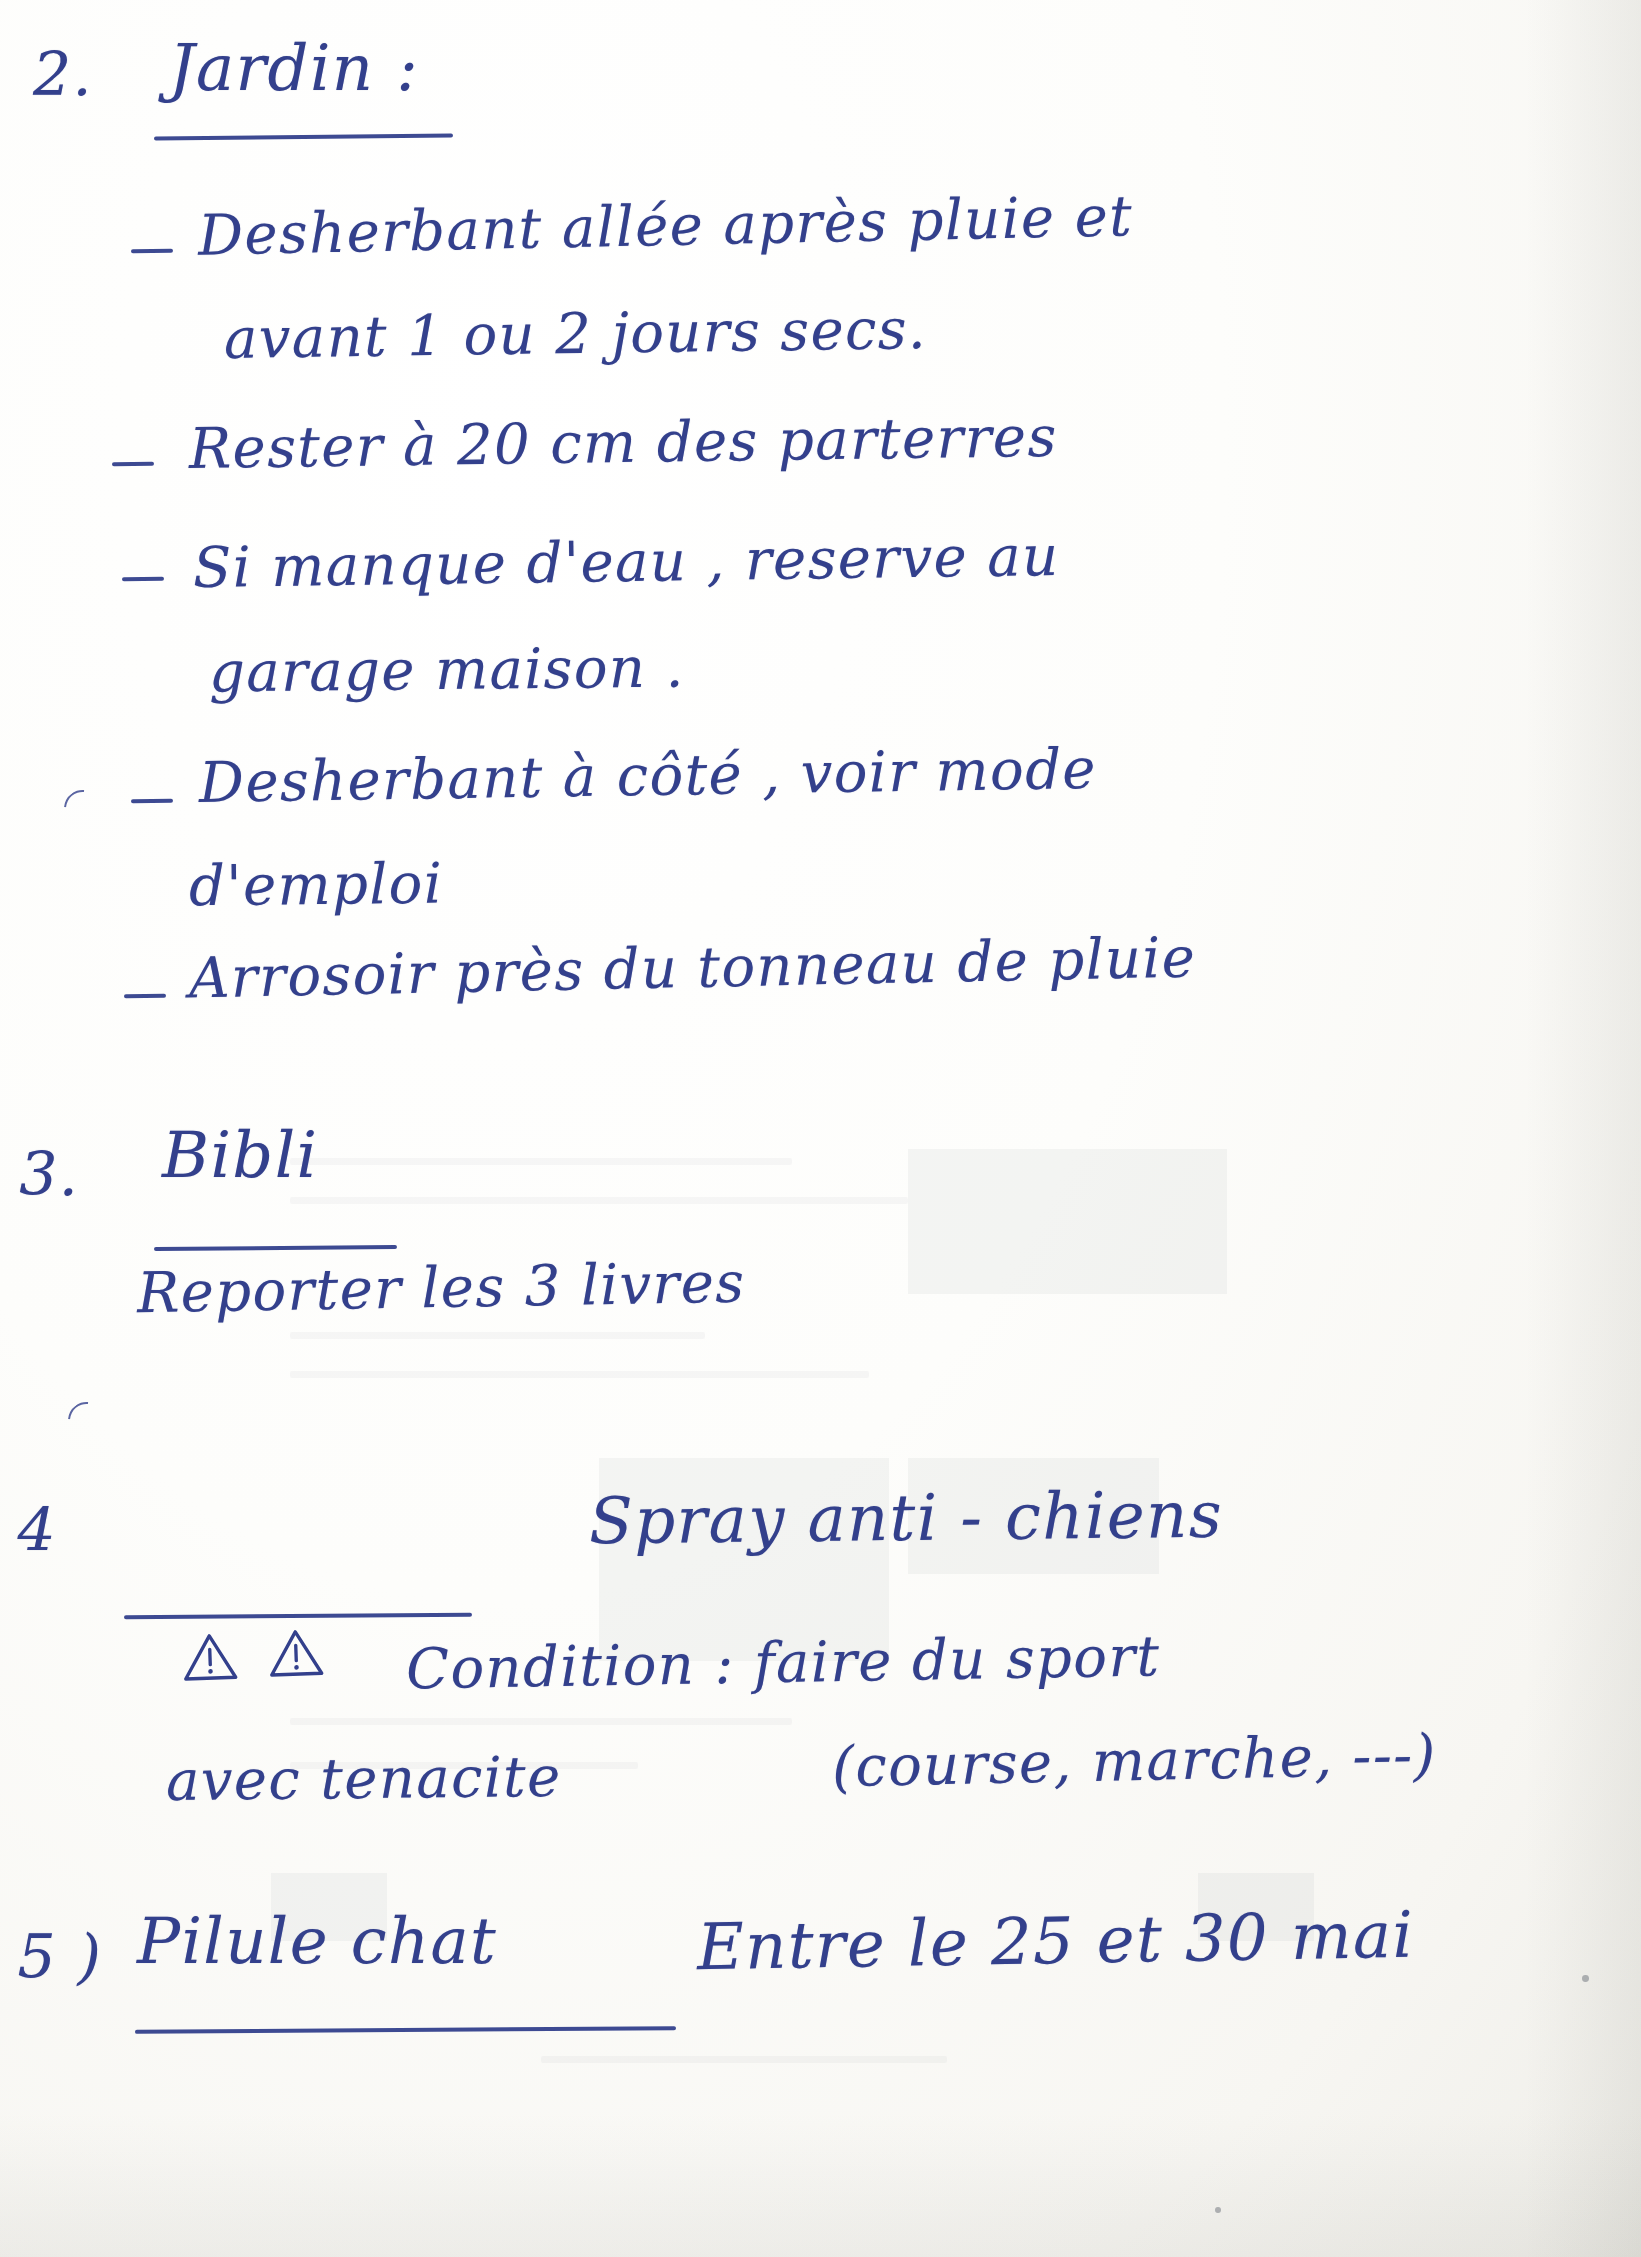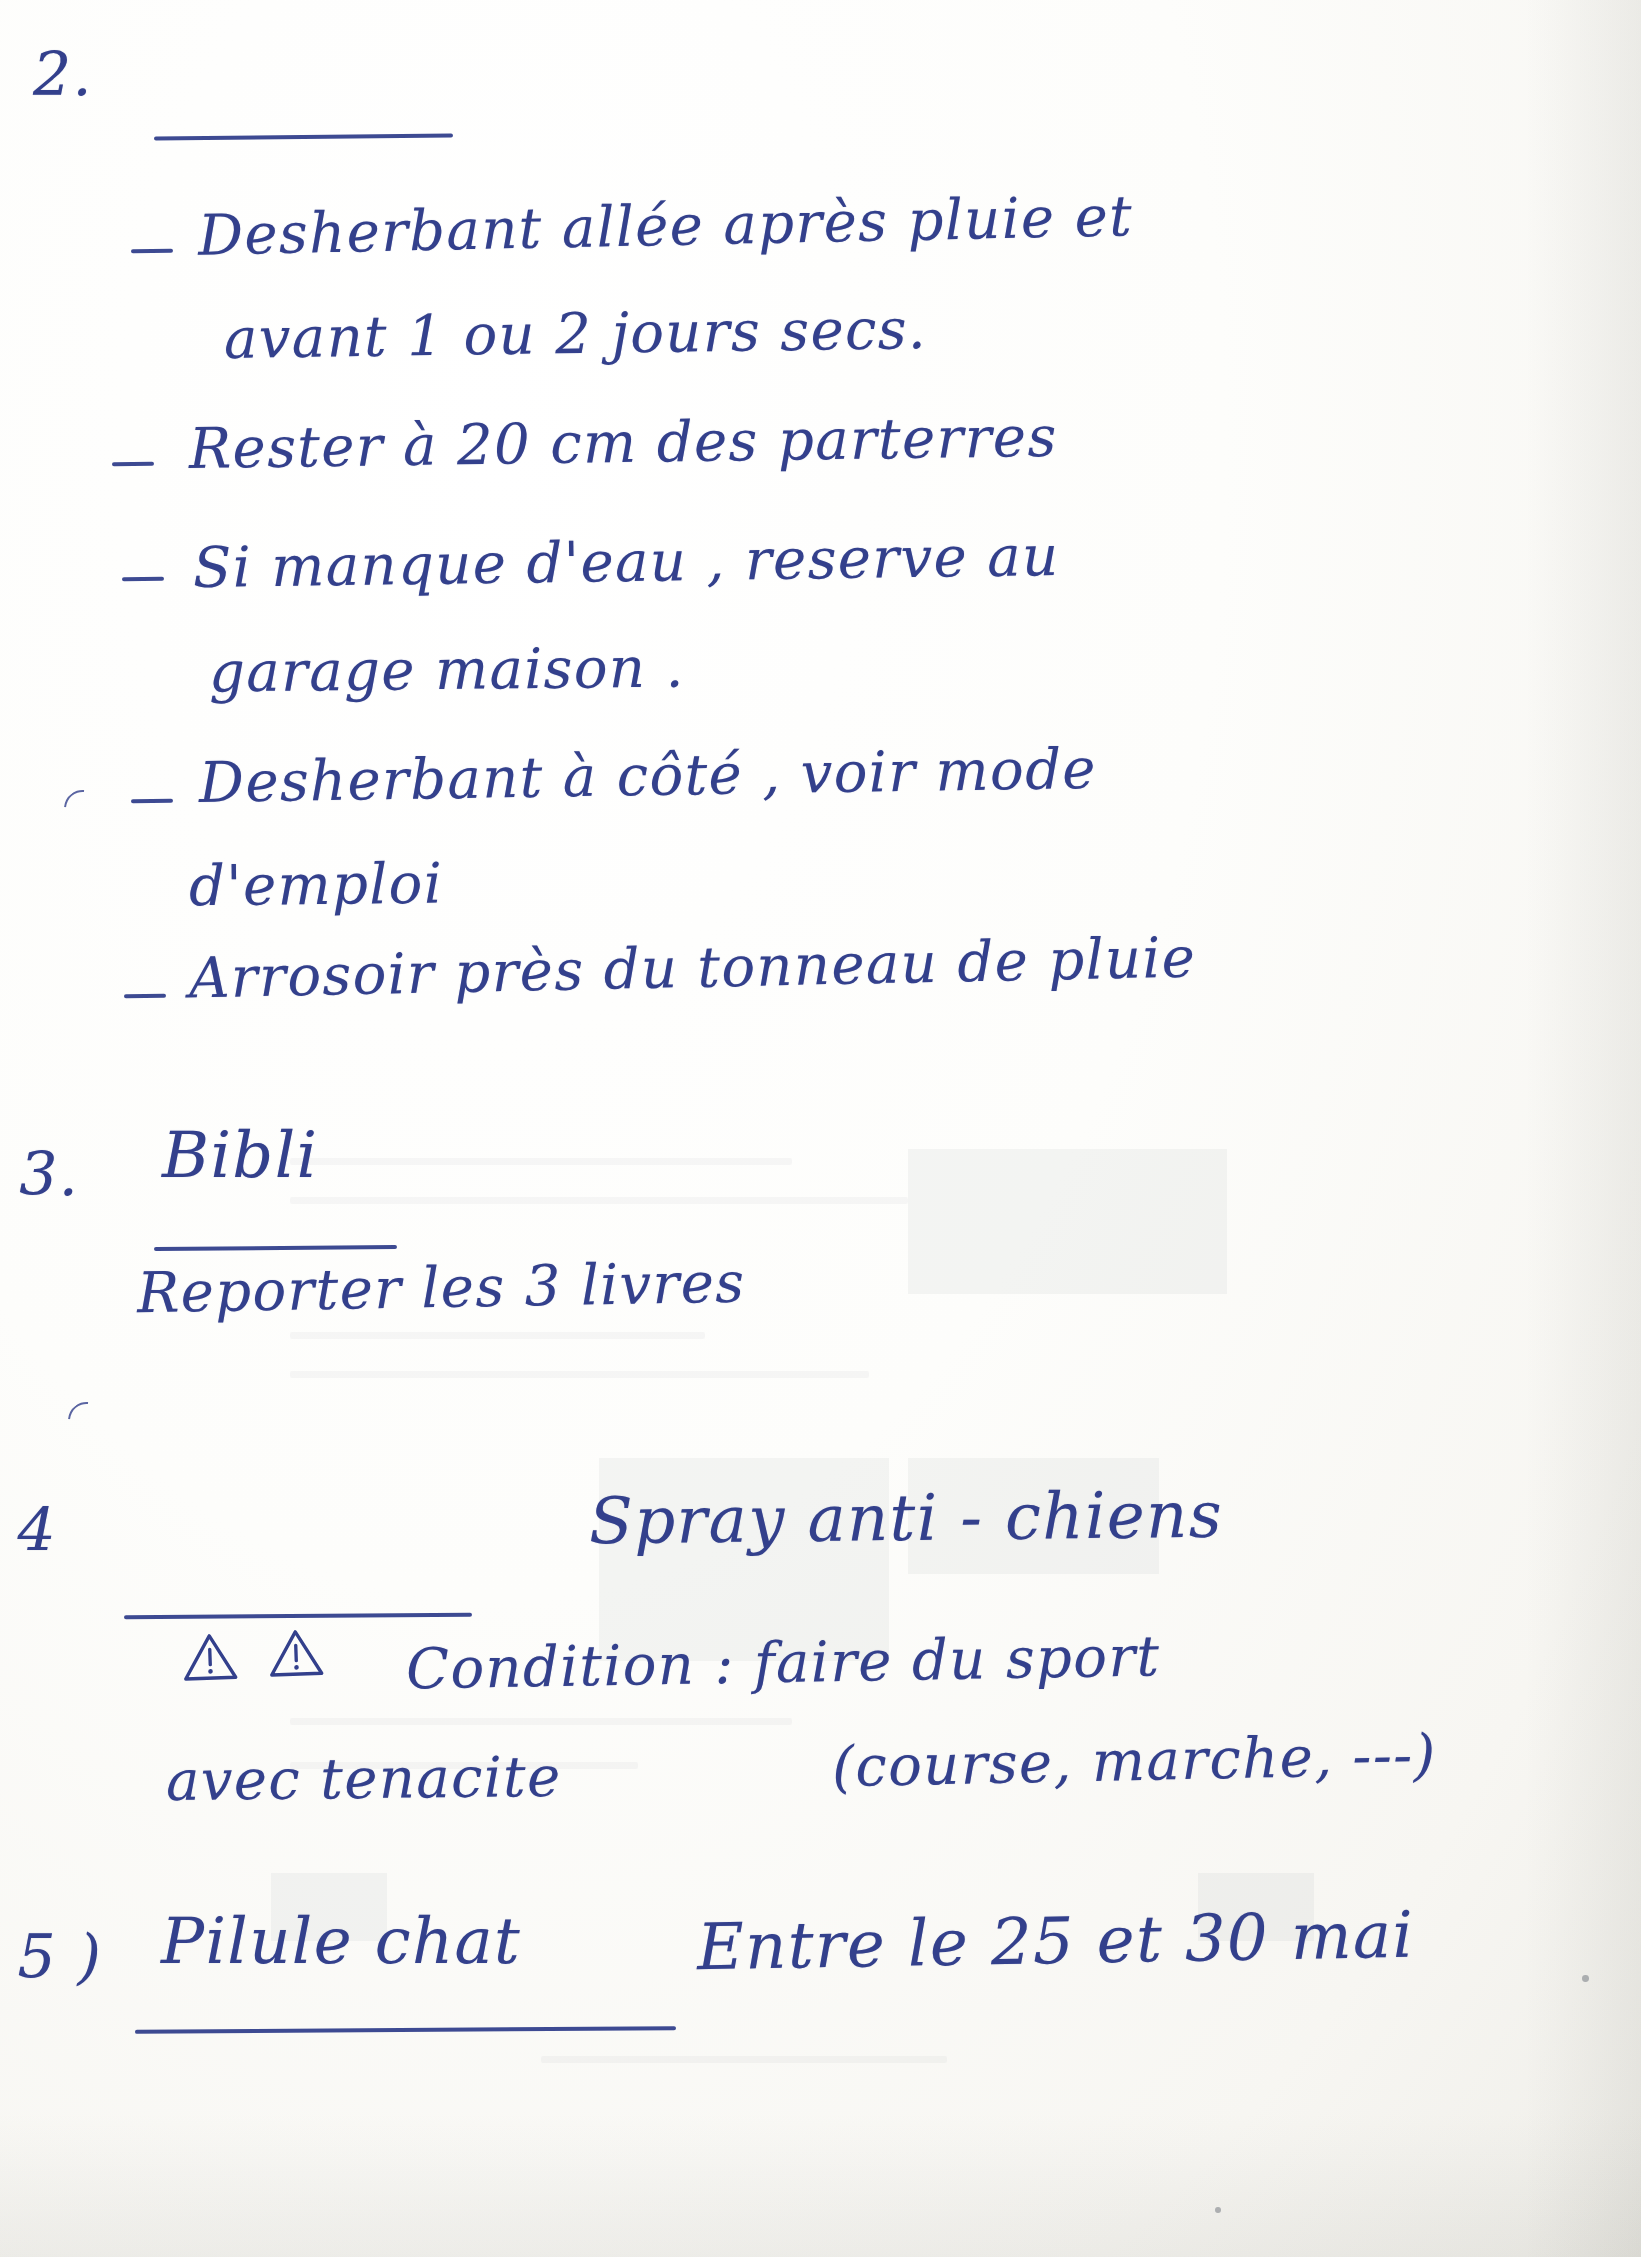"Jardin :" div.hw { html: none -> <div>Jardin :</div> }
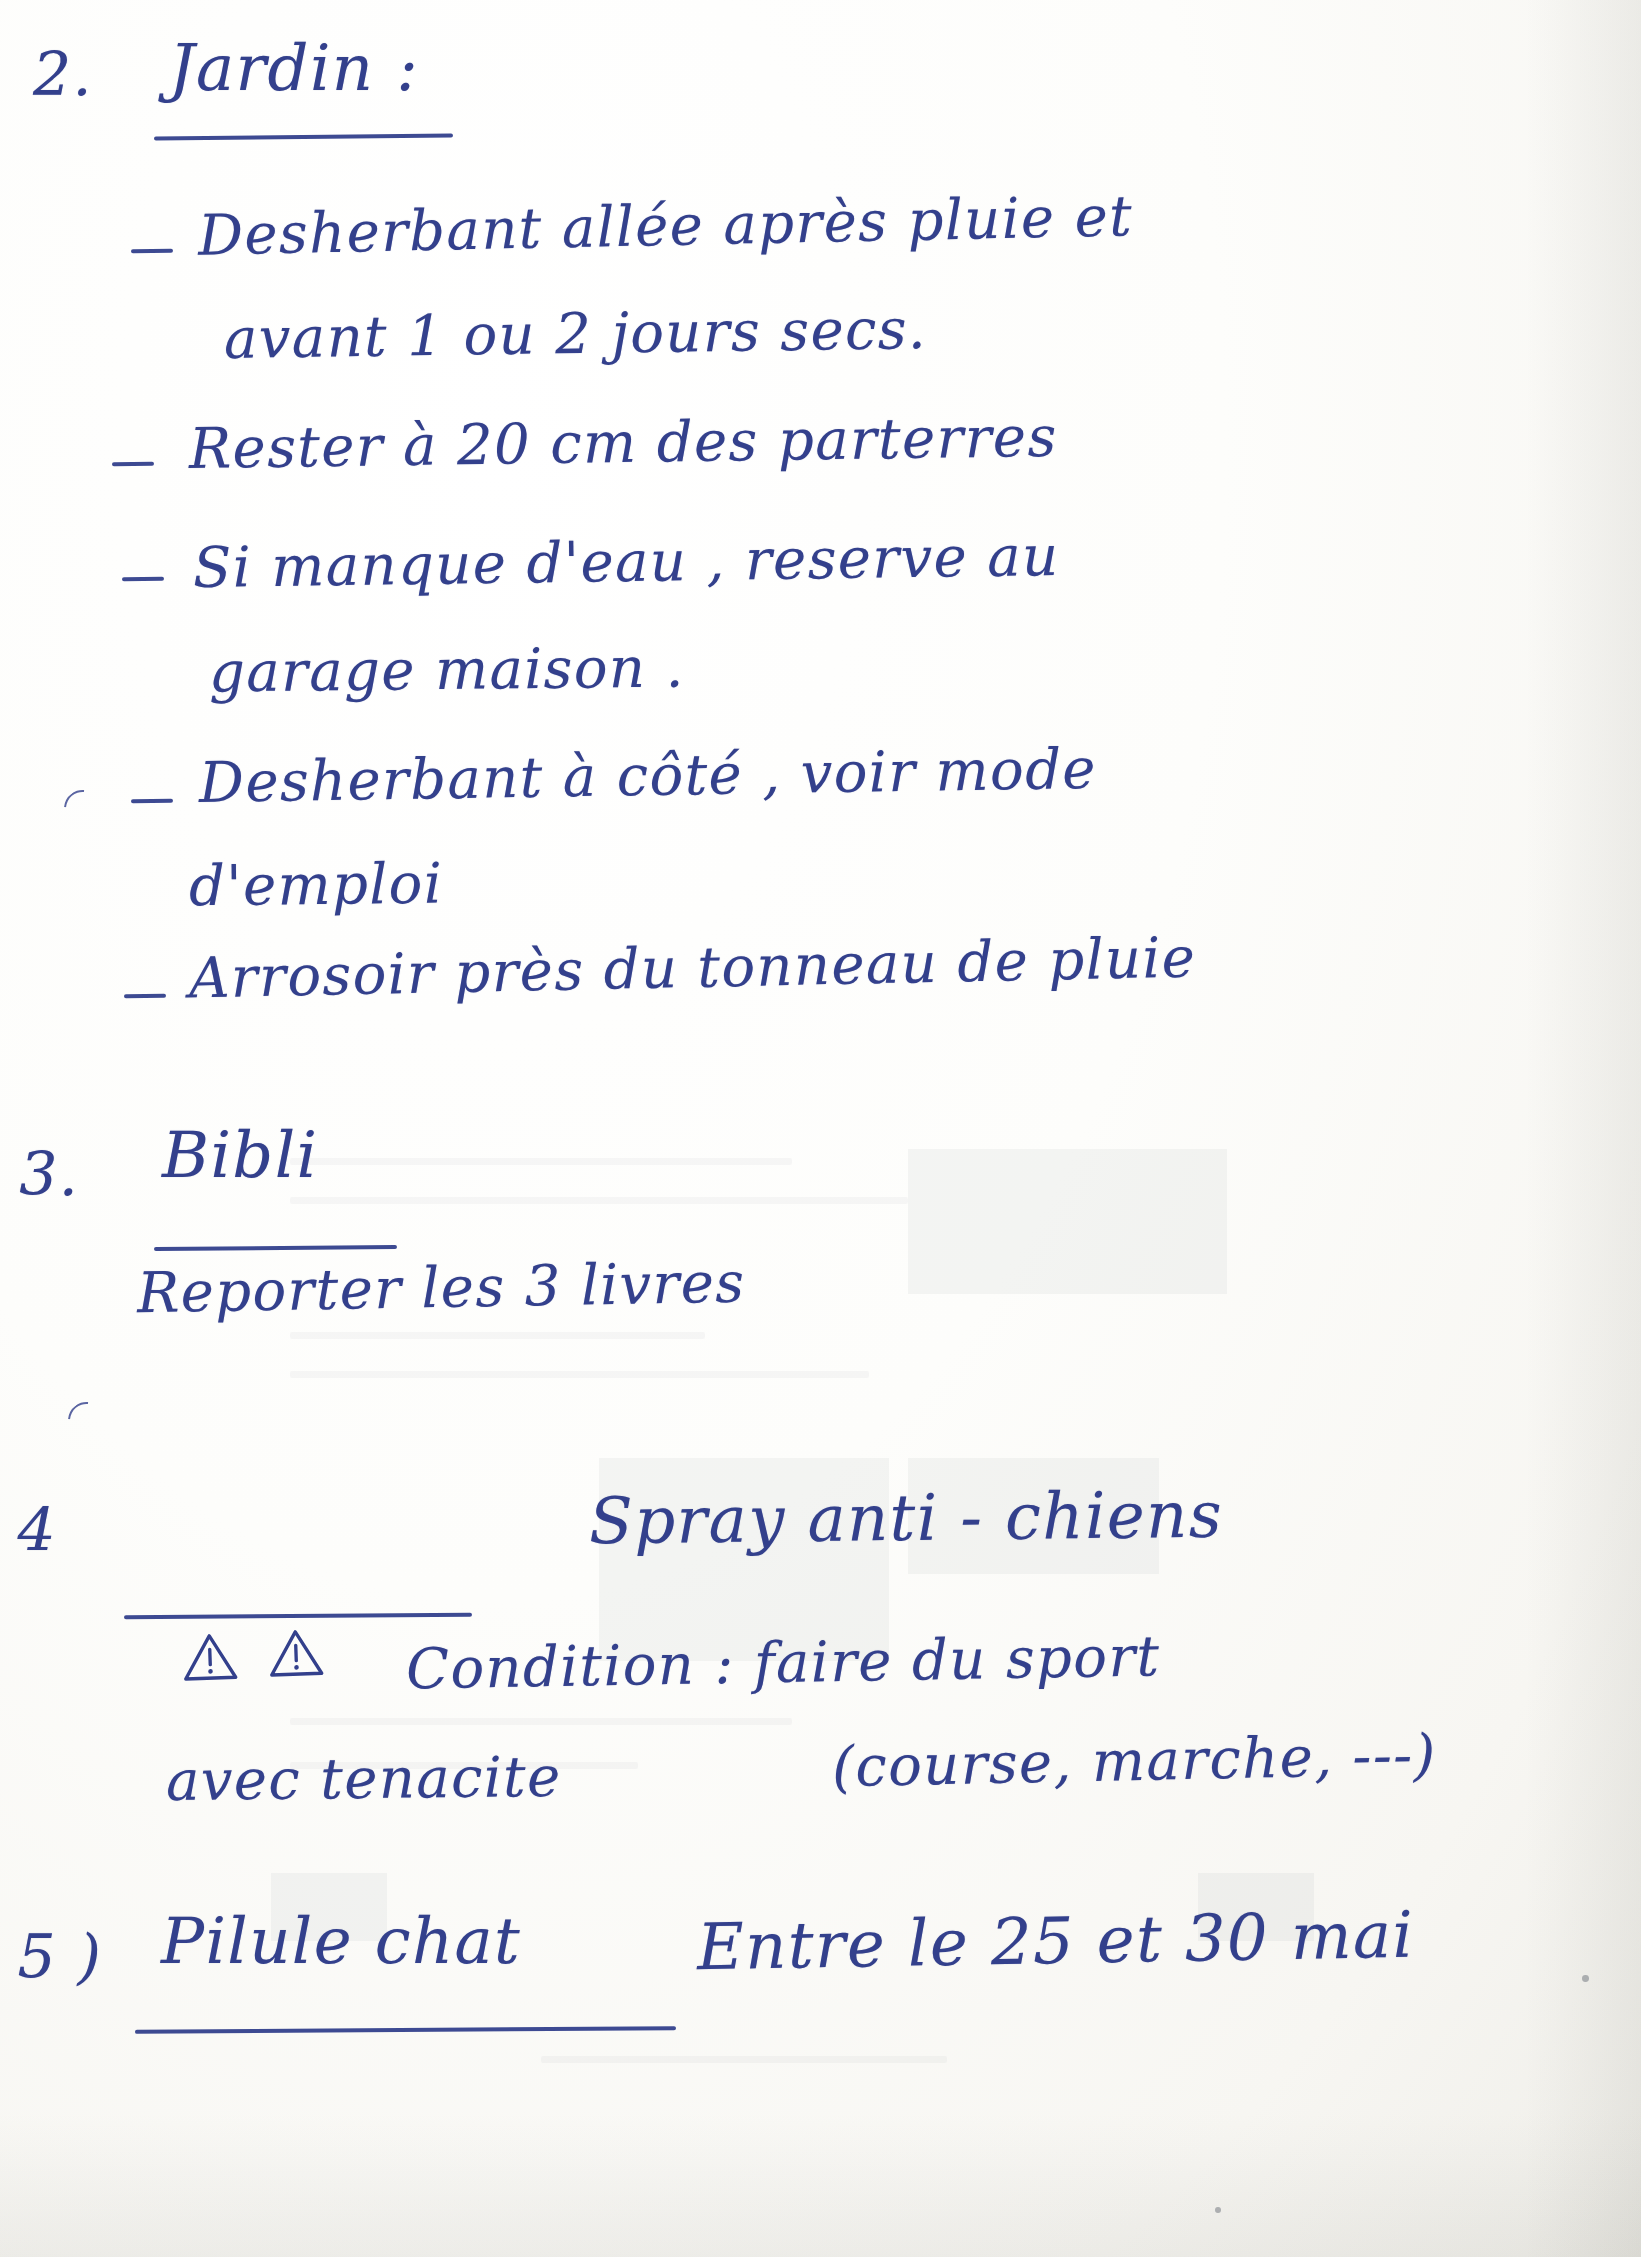"Pilule chat" div.hw { left: 161px -> 137px }
